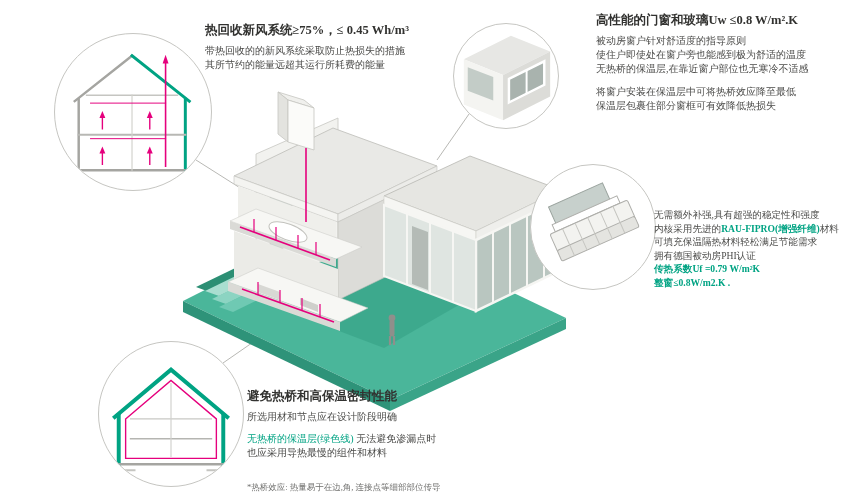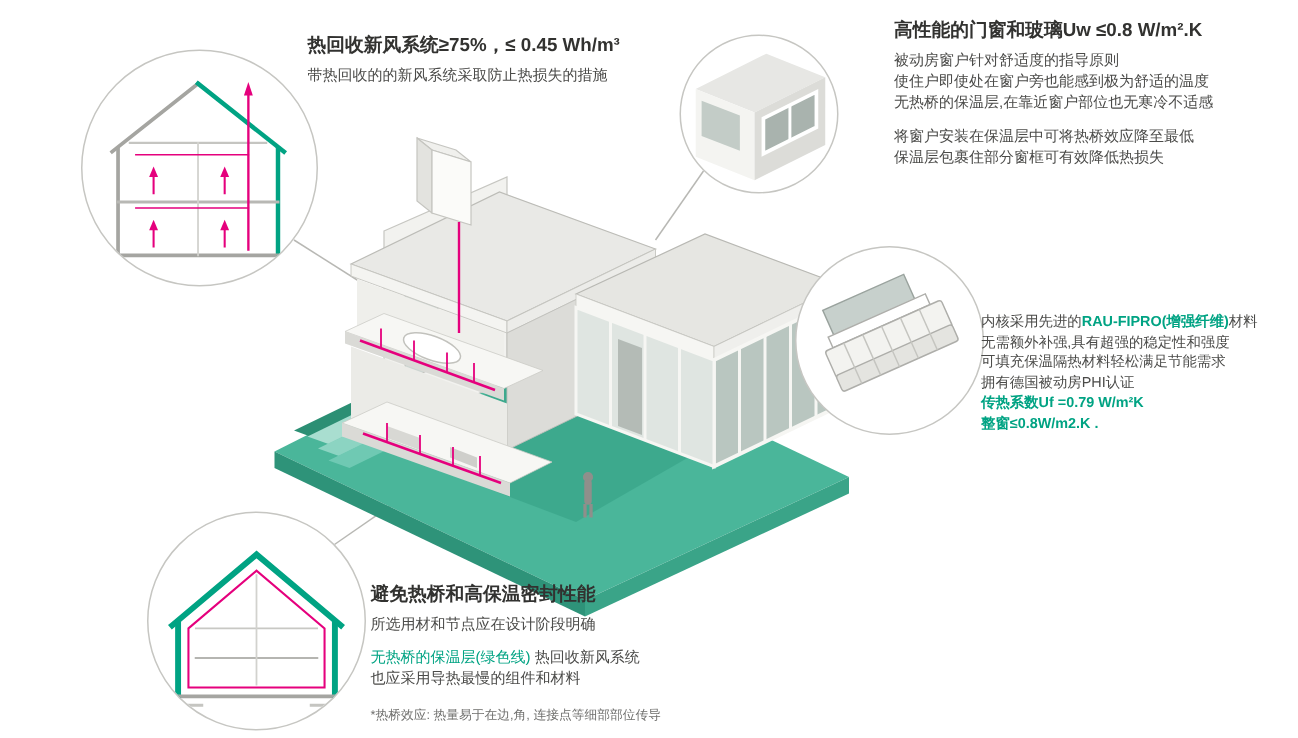"热回收新风系统≥75%，≤ 0.45 Wh/m³" .canvas { font-family: Liberation Sans, sans-serif -> Liberation Serif, serif }
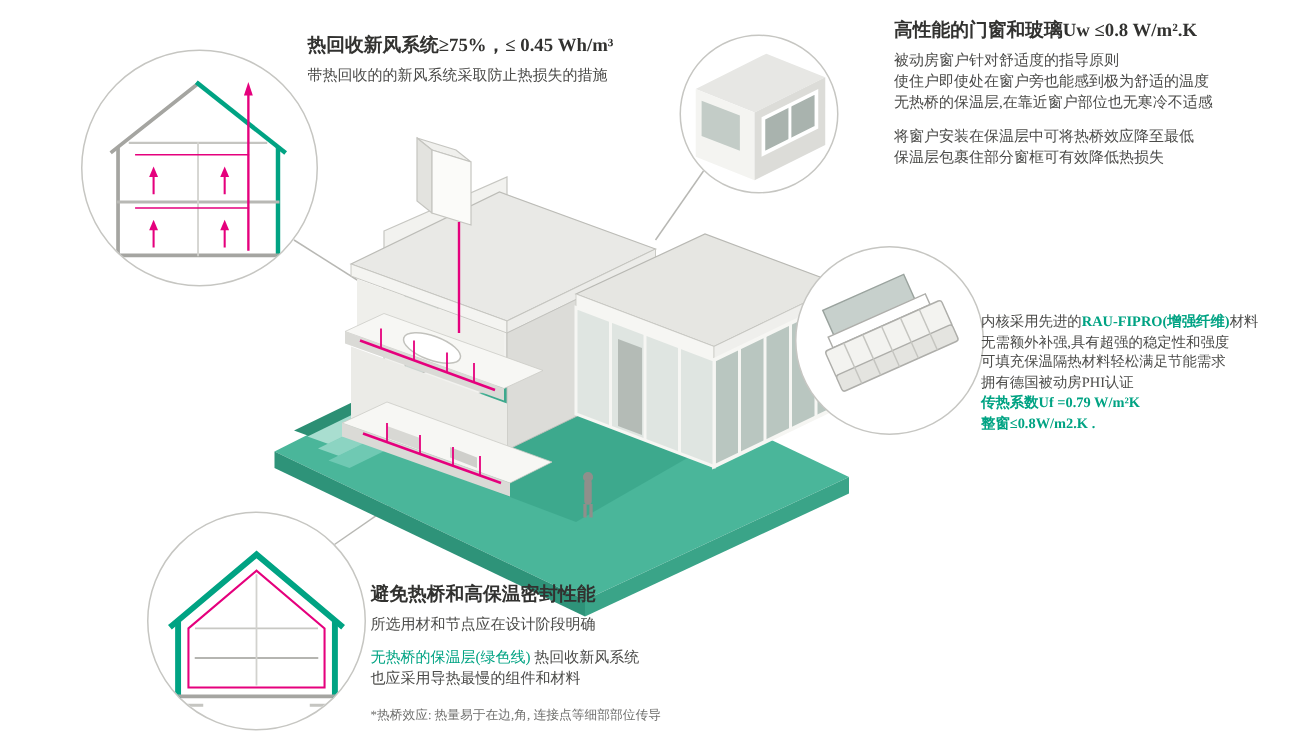"其所节约的能量远超其运行所耗费的能量" div { html: none -> <div>其所节约的能量远超其运行所耗费的能量</div> }
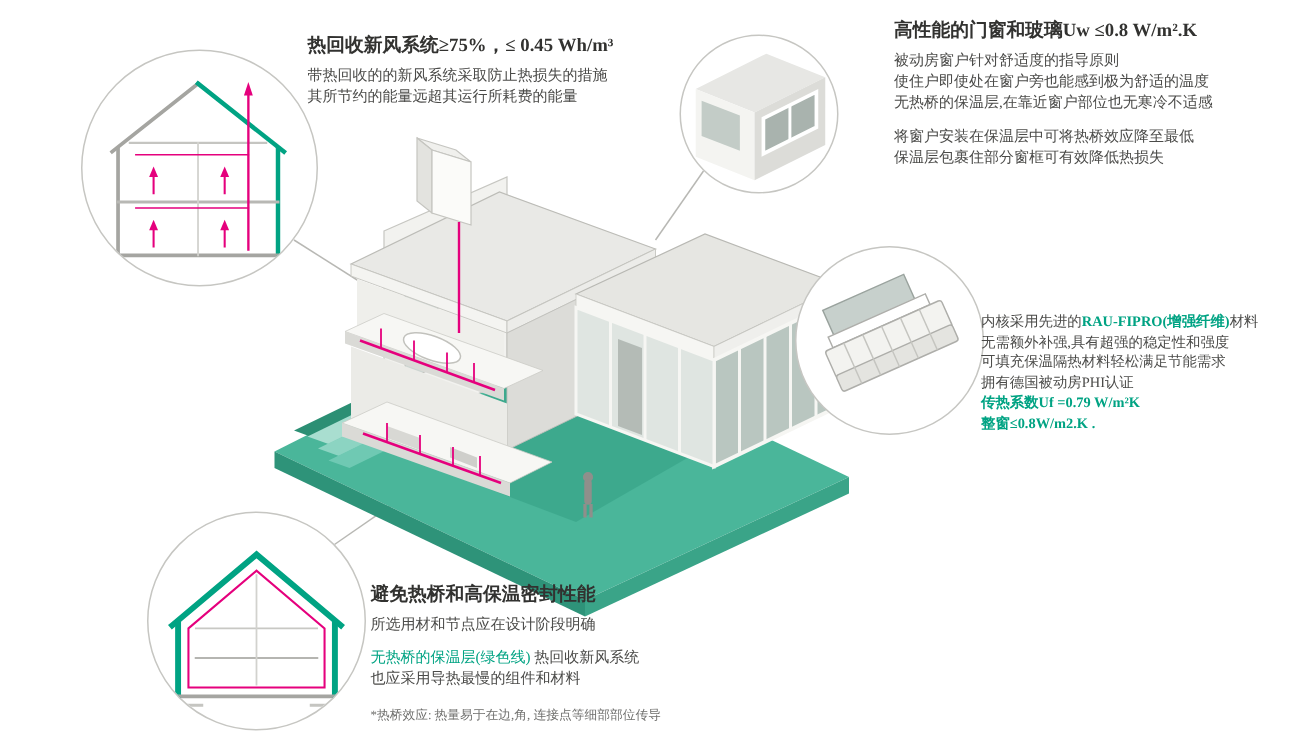"内核采用先进的RAU-FIPRO(增强纤维)材料" div { order: before "无需额外补强,具有超强的稳定性和强度" -> after "无需额外补强,具有超强的稳定性和强度" }
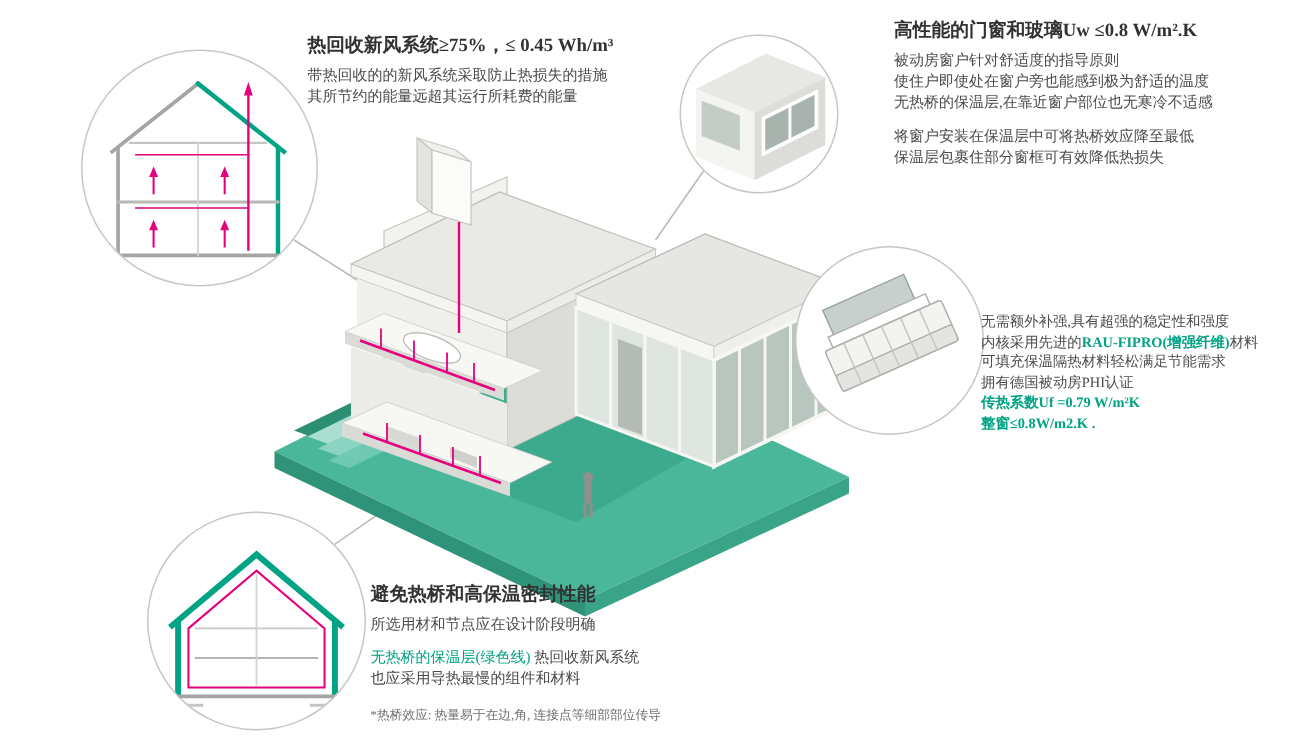"热回收新风系统" span { text: 热回收新风系统 -> 无法避免渗漏点时 }
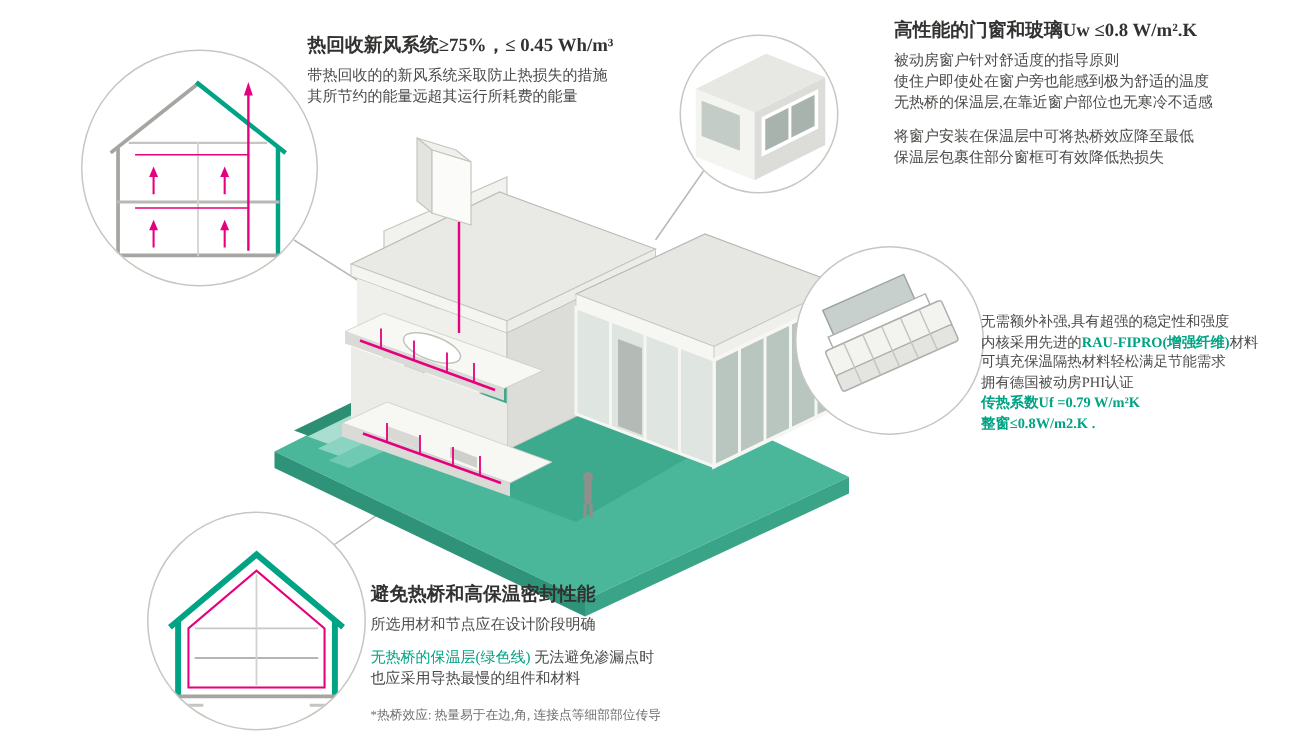"*热桥效应: 热量易于在边,角, 连接点等细部部位传导" .footnote { margin-top: 10px -> 21px }
